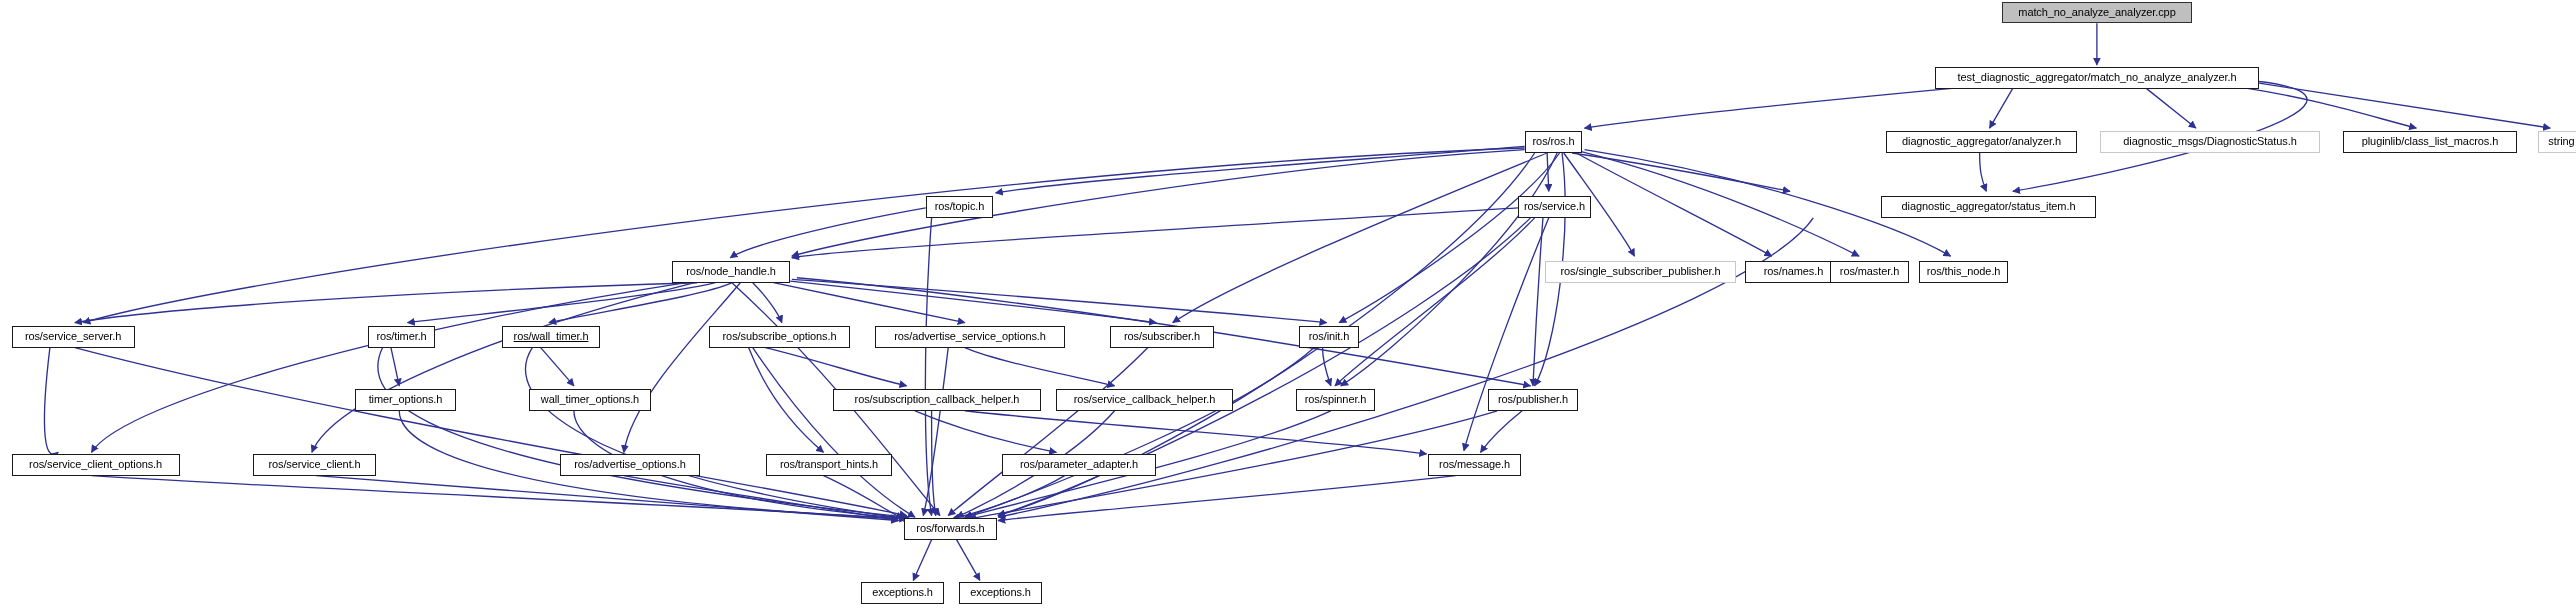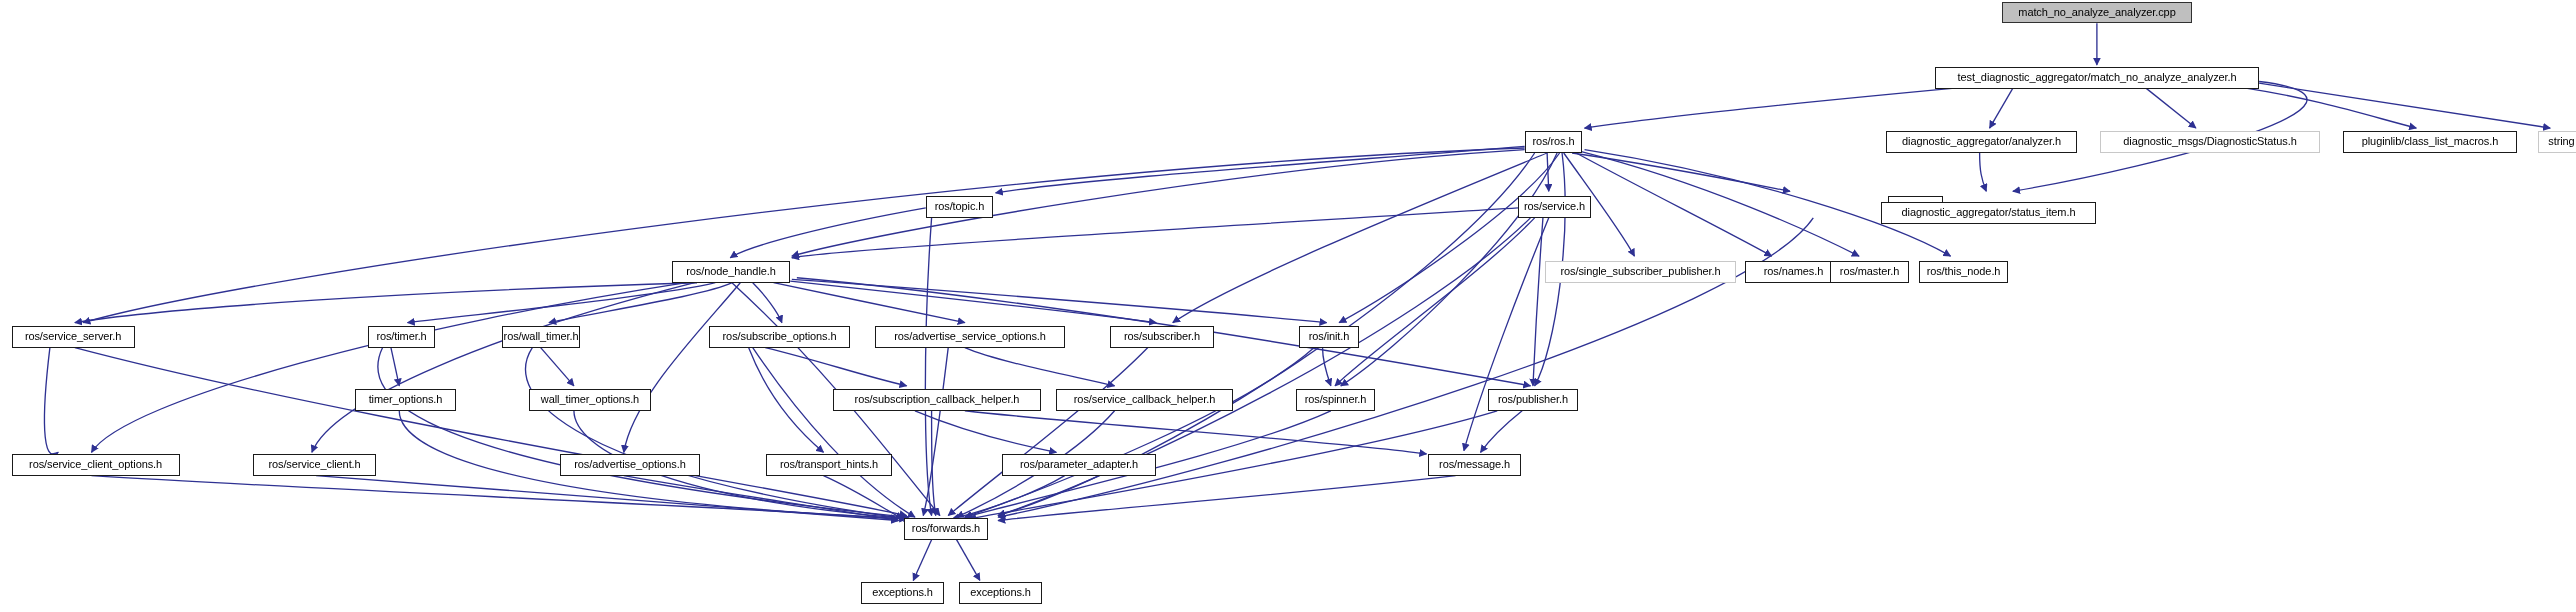"diagnostic_aggregator/status_item.h" div.node-box { margin-top: 6px -> none }
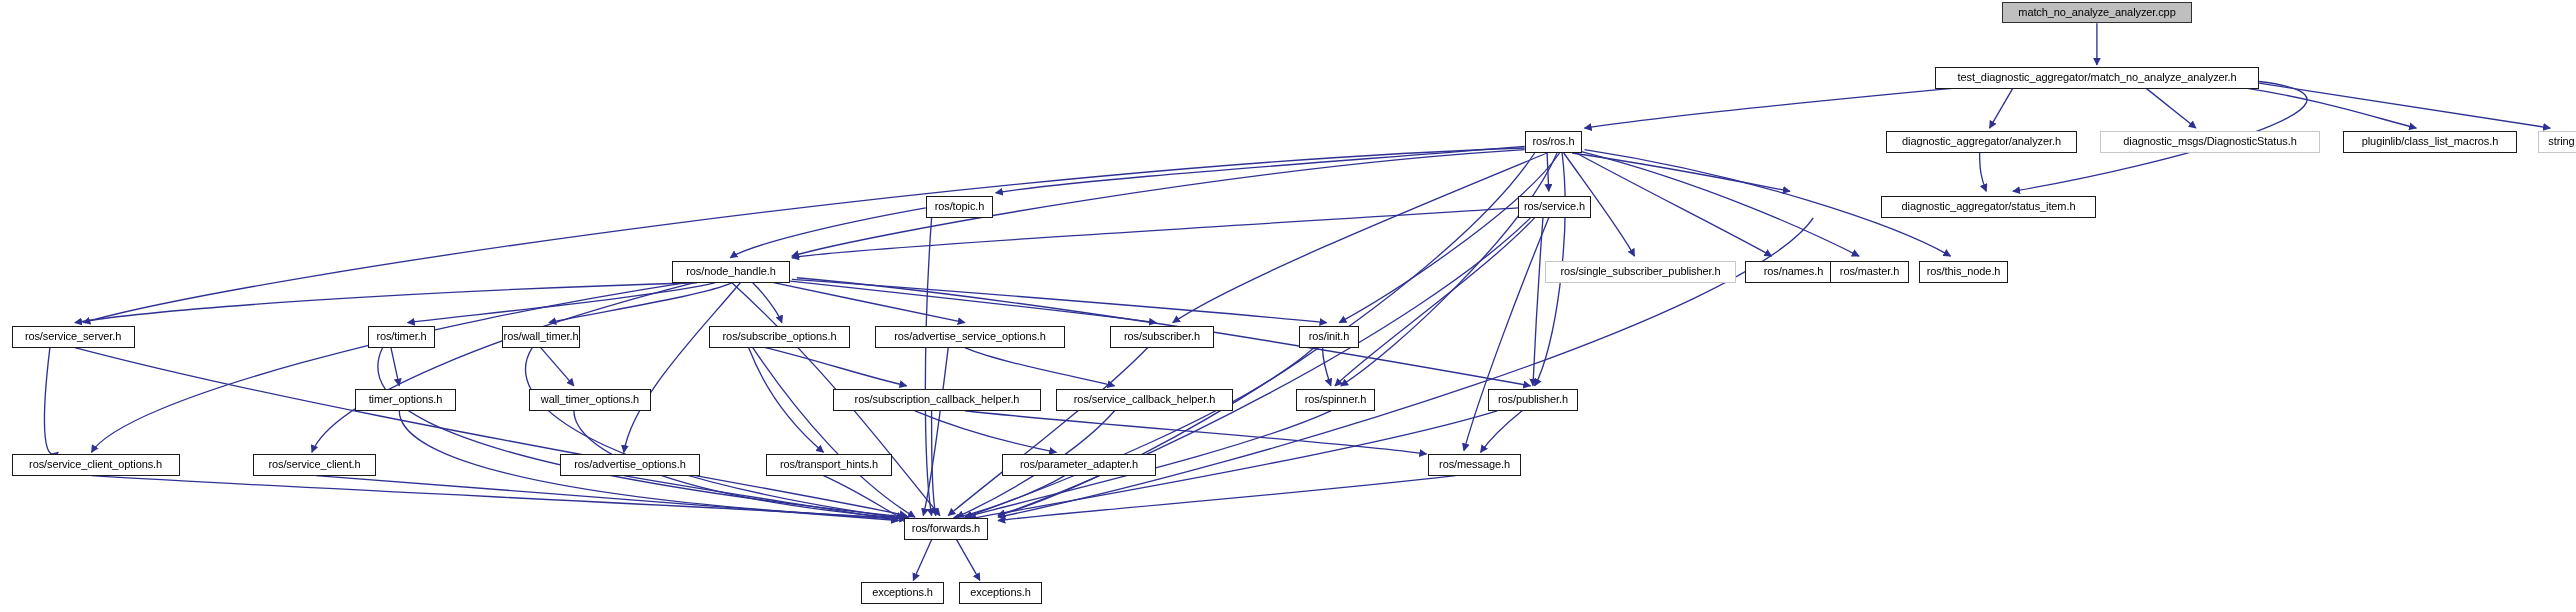"ros/wall_timer.h" div.node-box { text-decoration: none -> underline; width: 78px -> 98px }
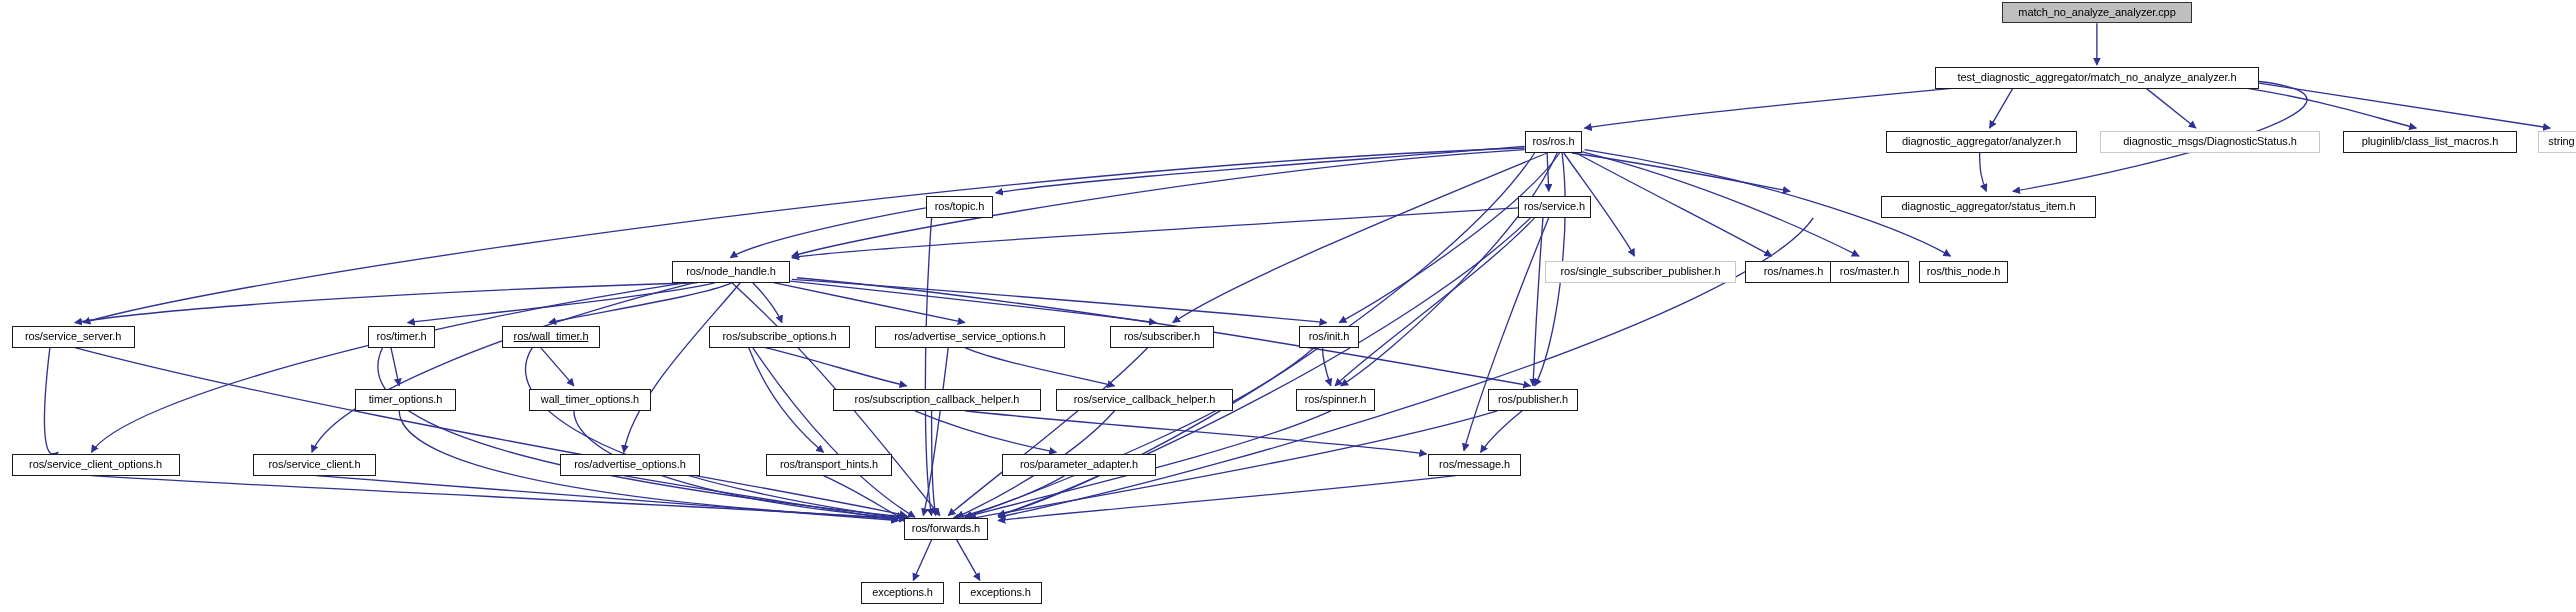"ros/forwards.h" div.node-box { width: 84px -> 93px }
